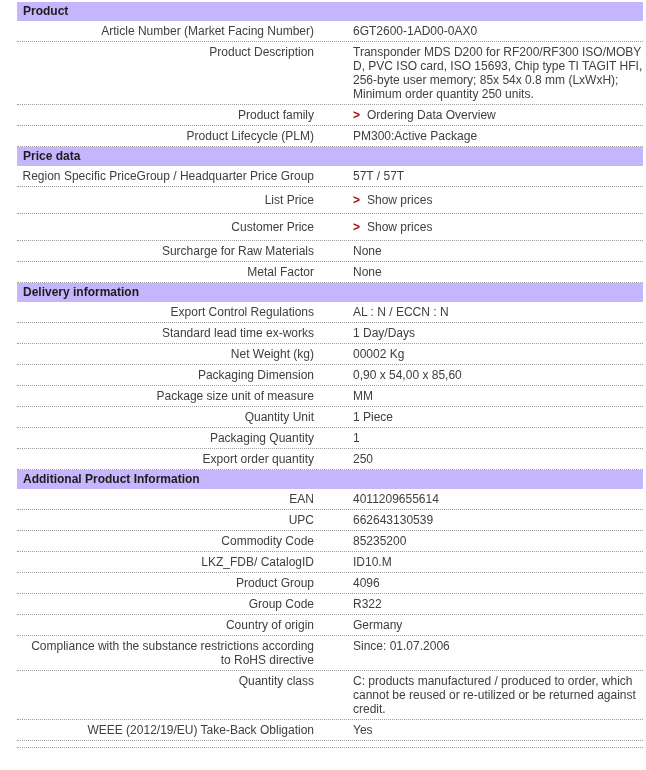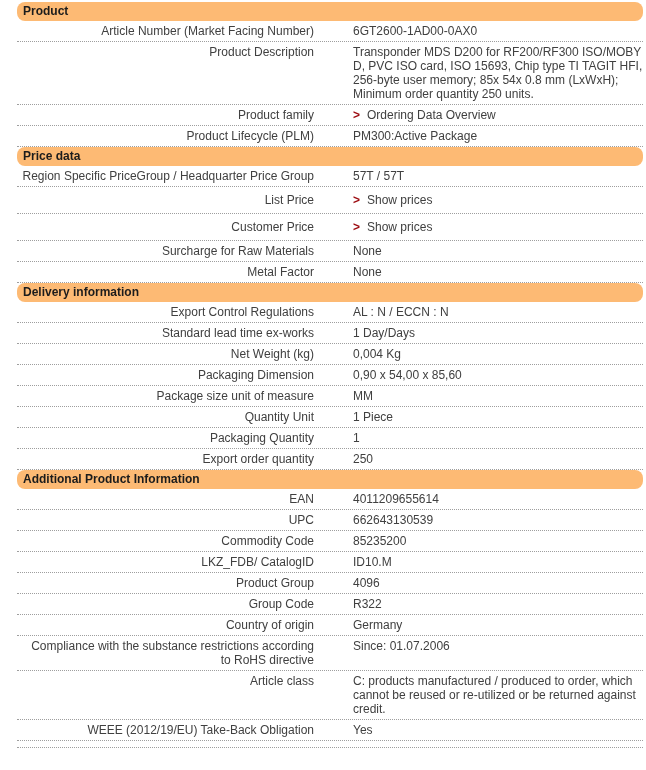"Product" .sec-header { background: #fdba74 -> #c4b5fd; border-radius: 8px -> none }
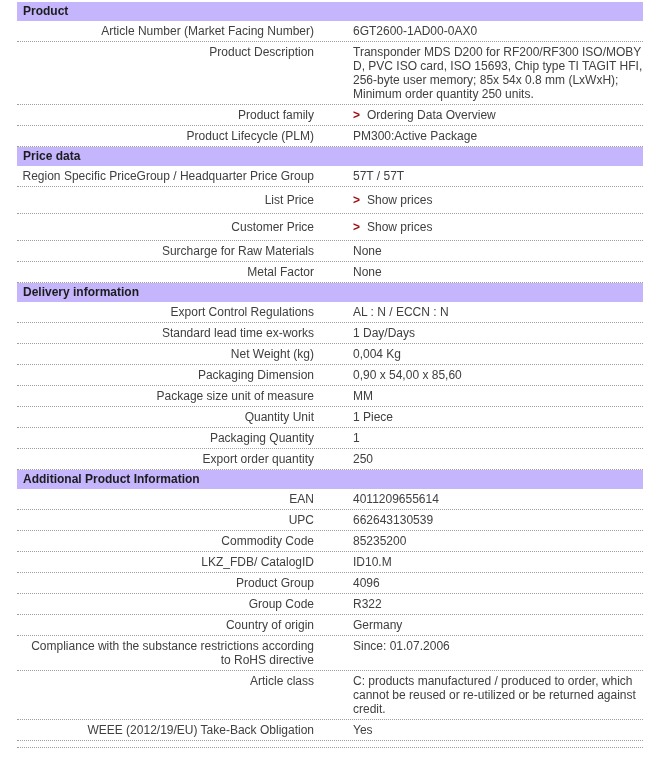"0,004 Kg" div.val { text: 0,004 -> 00002 }
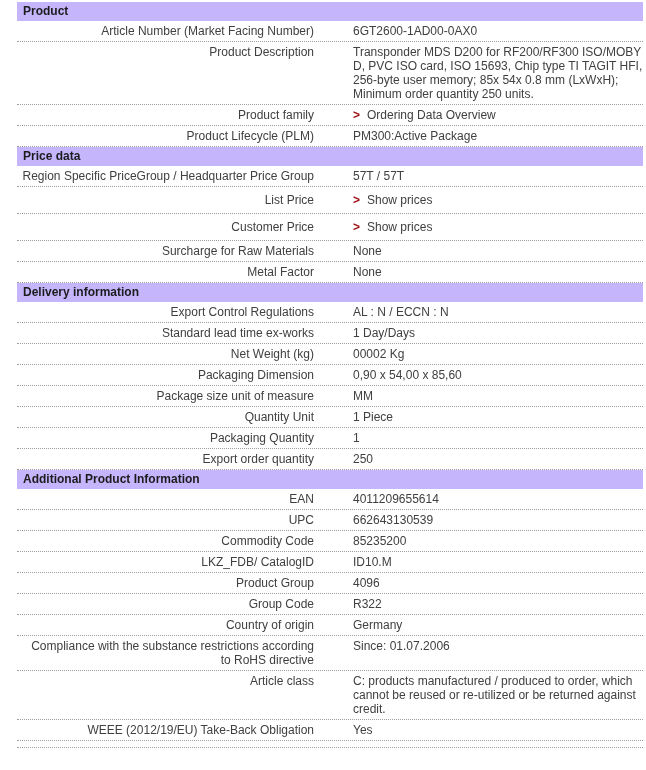"Article class" div.lbl { text: Article -> Quantity }
